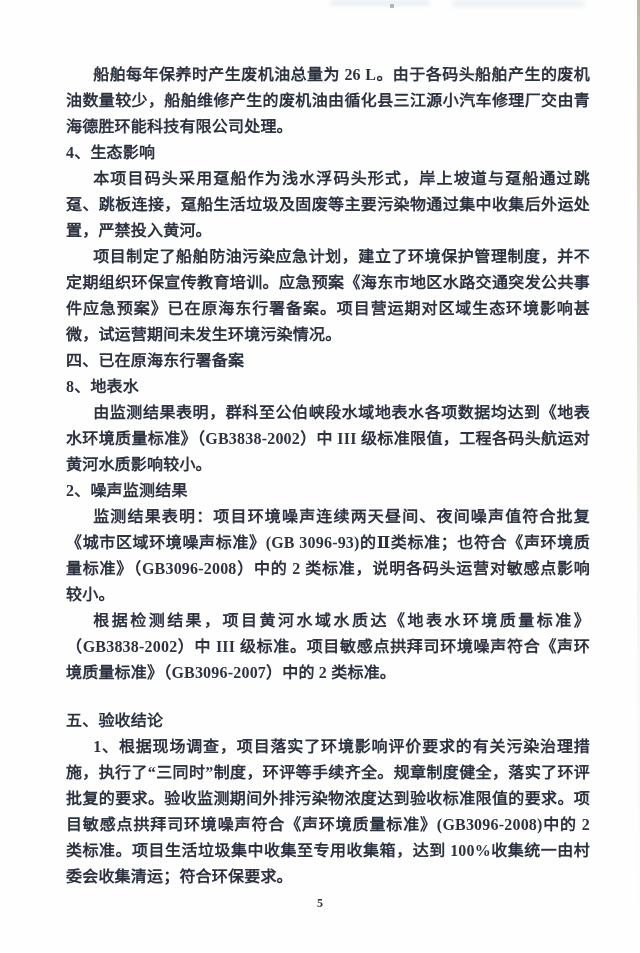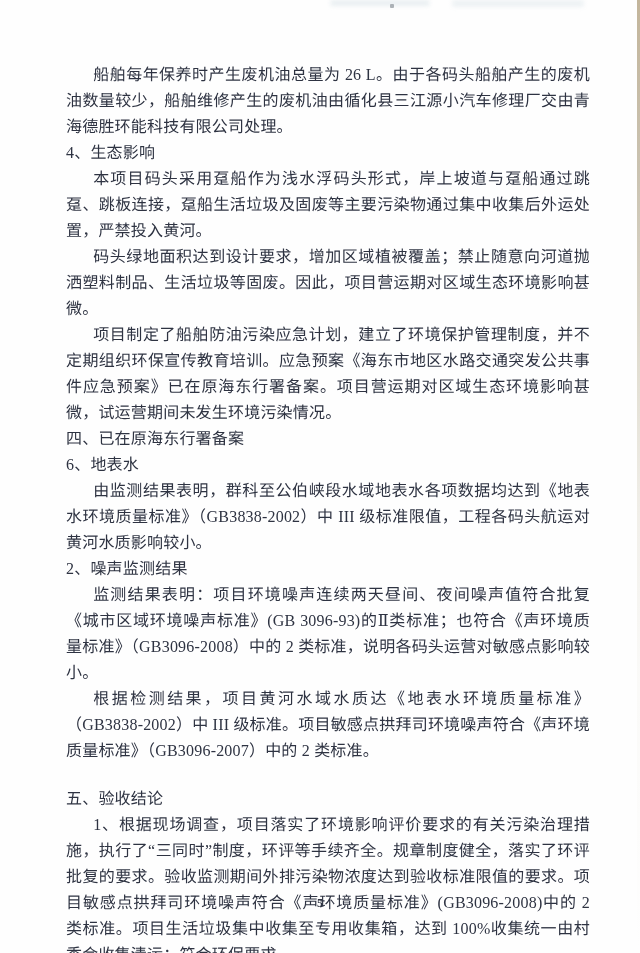"船舶每年保养时产生废机油总量为 26" .text-block p, .text-block h2, .text-block h3 { font-weight: normal -> bold }
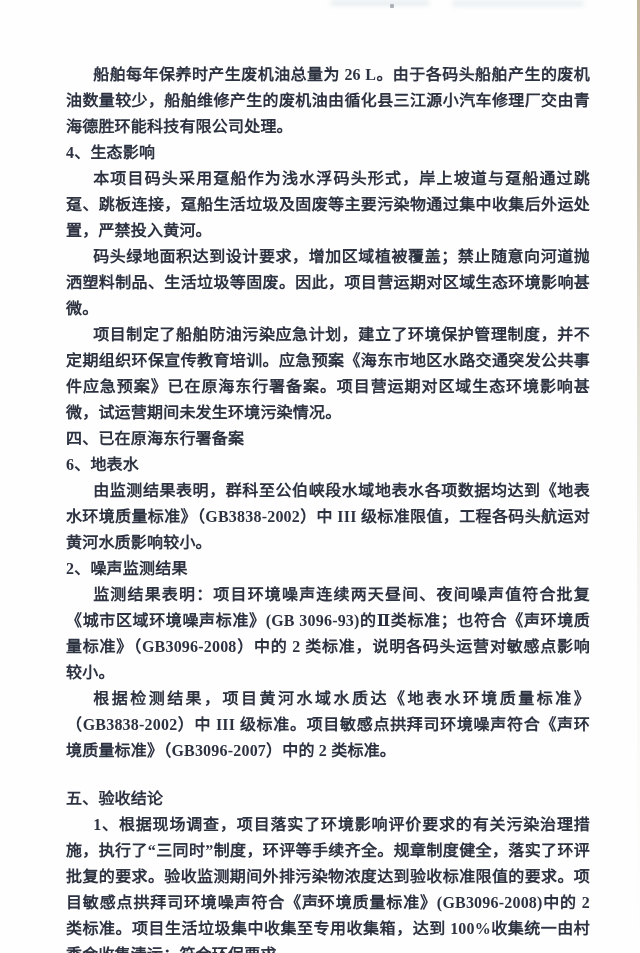"码头绿地面积达到设计要求，增加区域植被覆盖；禁止随意向河道抛洒塑料制品、生活垃圾" p.body { html: <p>码头绿地面积达到设计要求，增加区域植被覆盖；禁止随意向河道抛洒塑料制品、生活垃圾等固废。因此，项目营运期对区域生态环境影响甚微。</p> -> none }
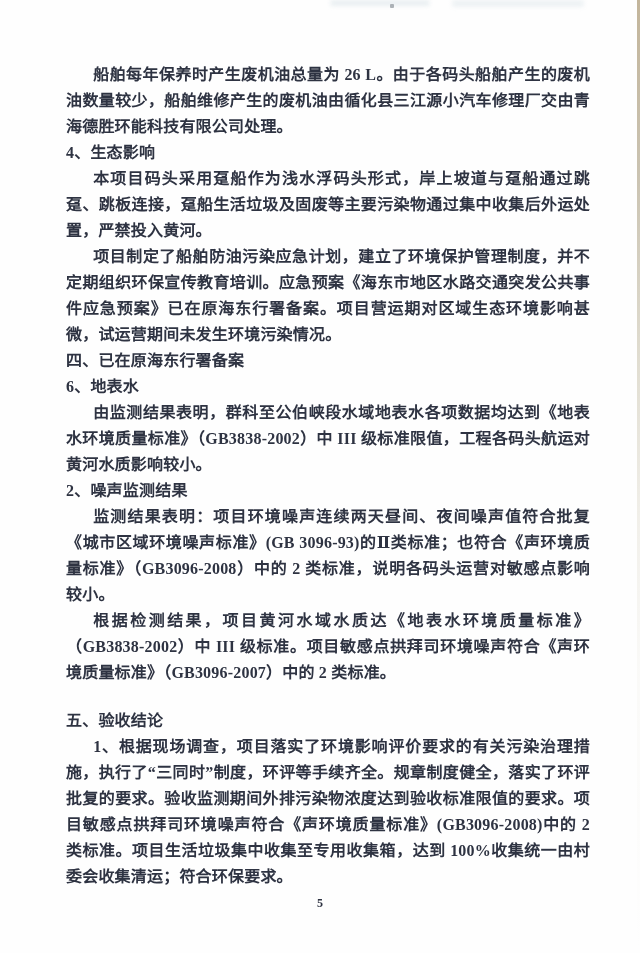"6、地表水" h3.subbold { text: 6 -> 8 }
